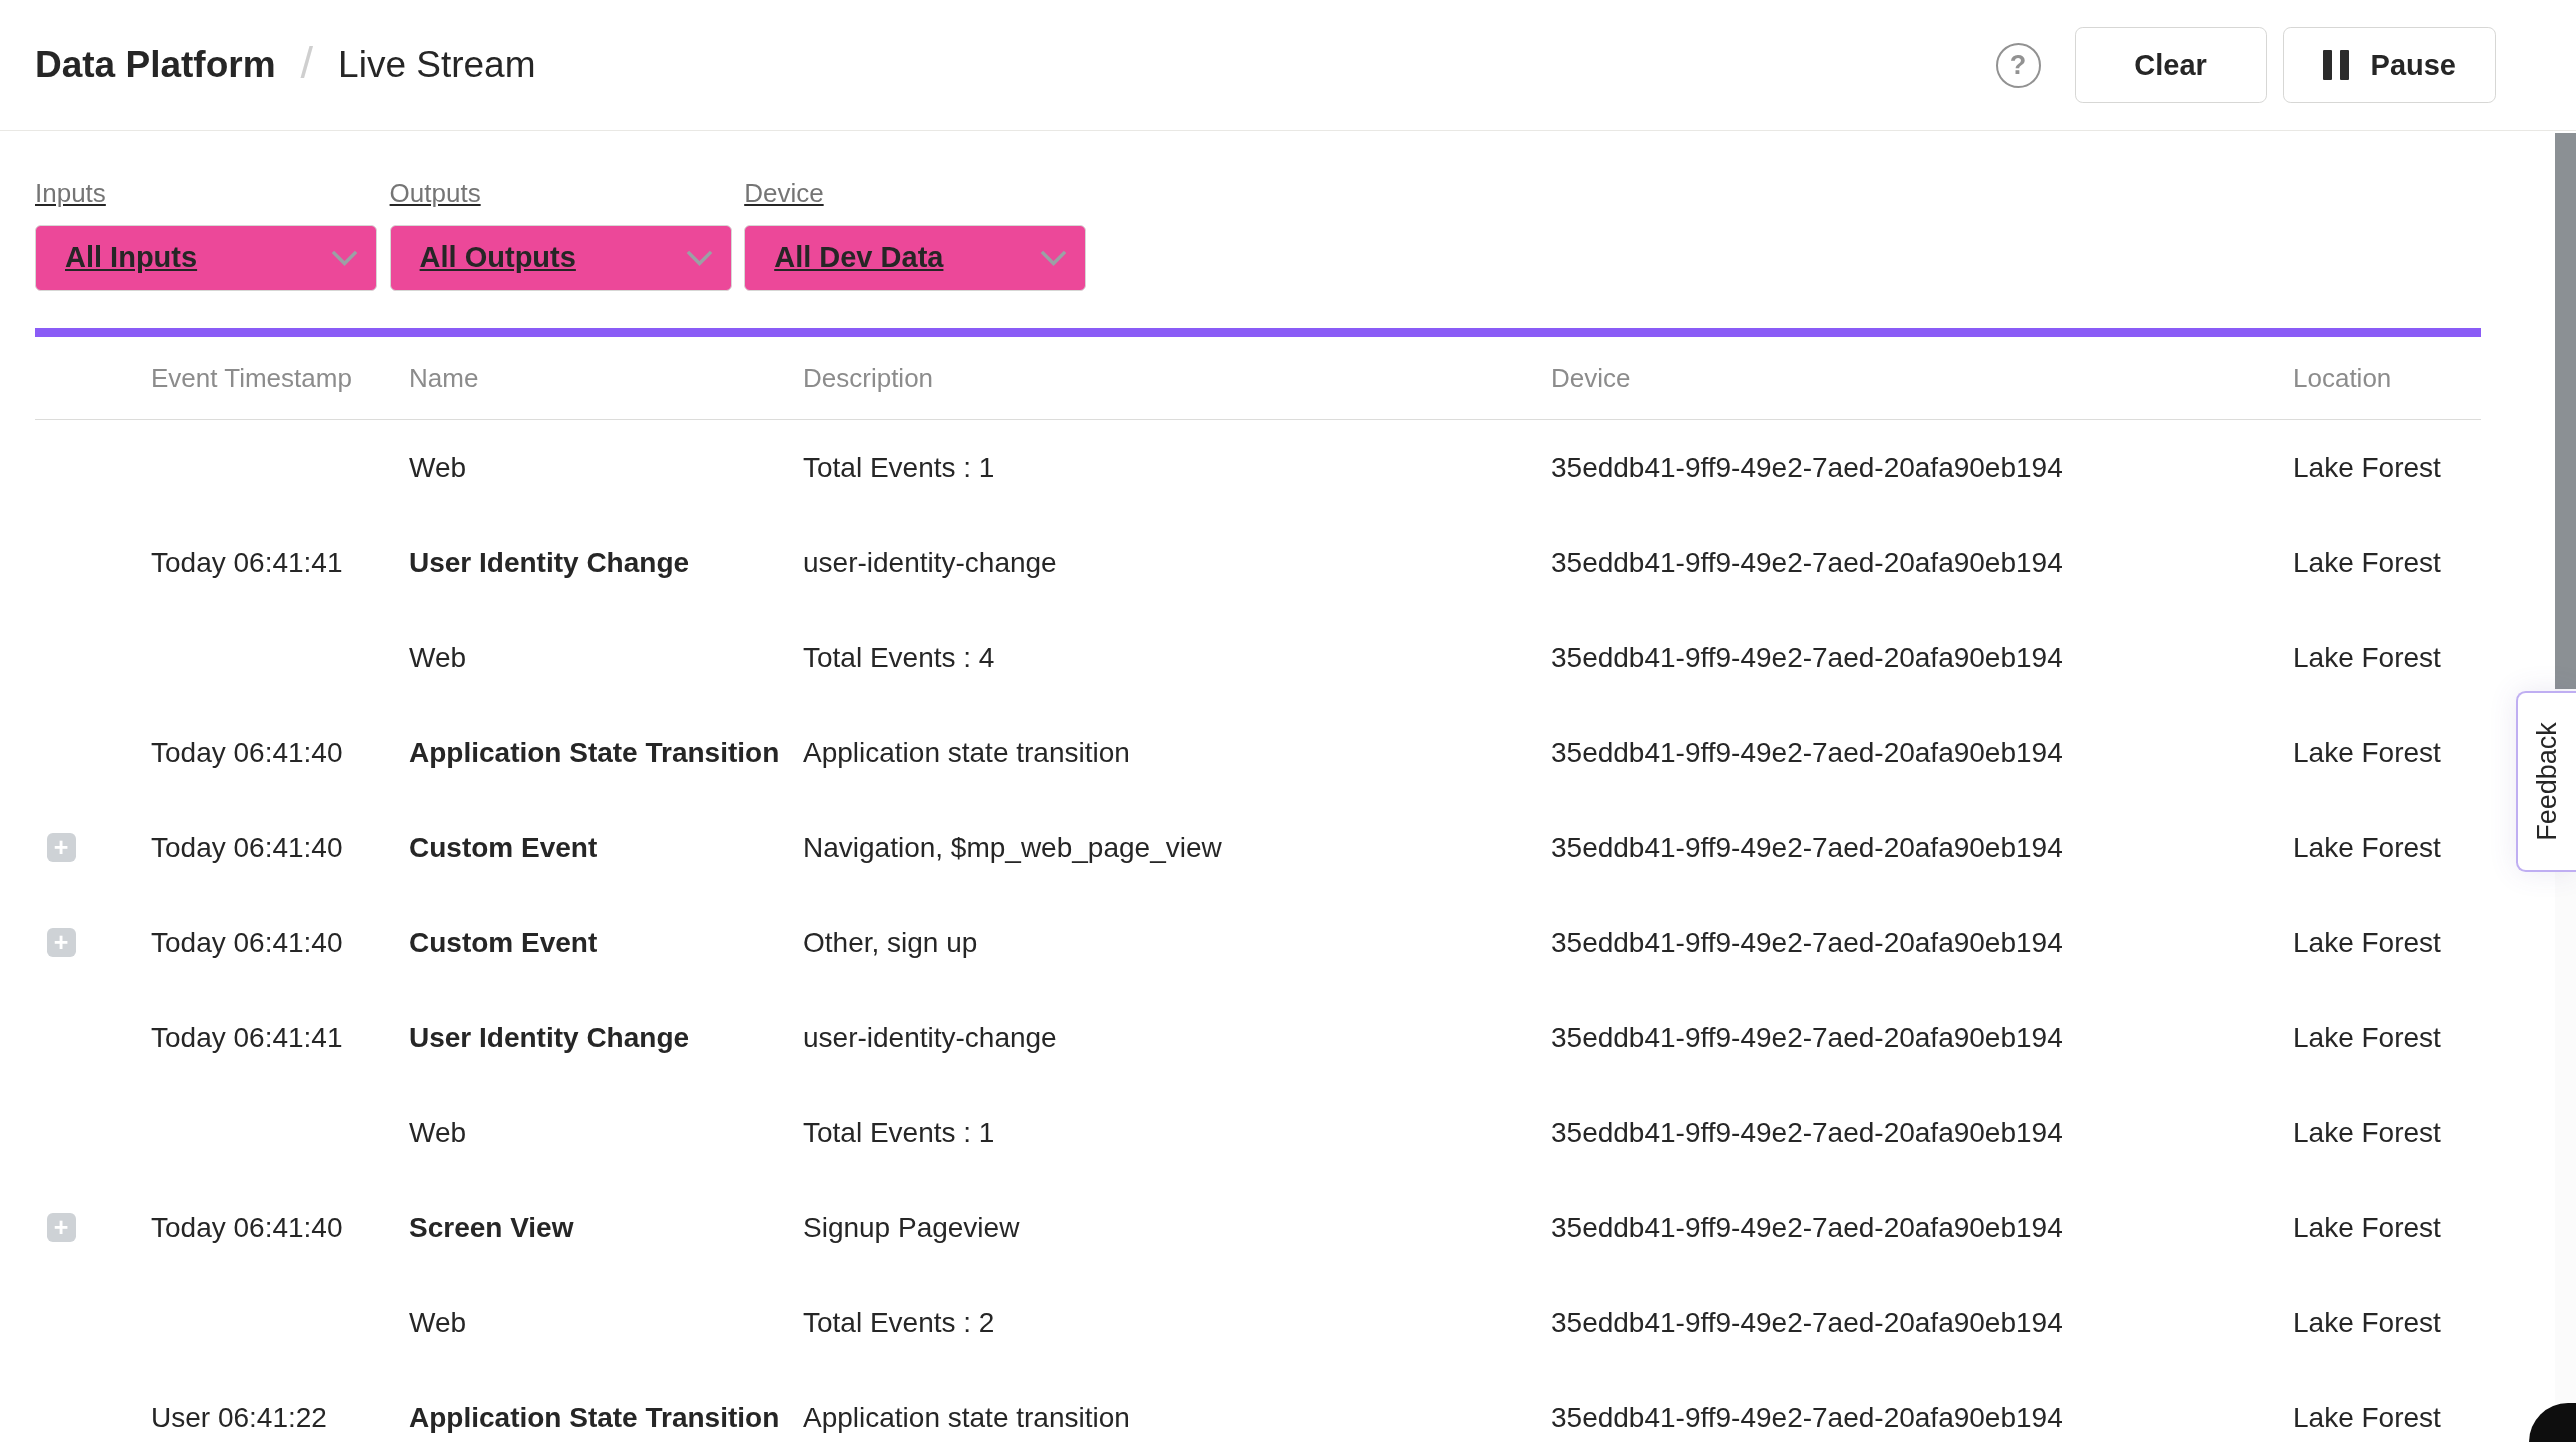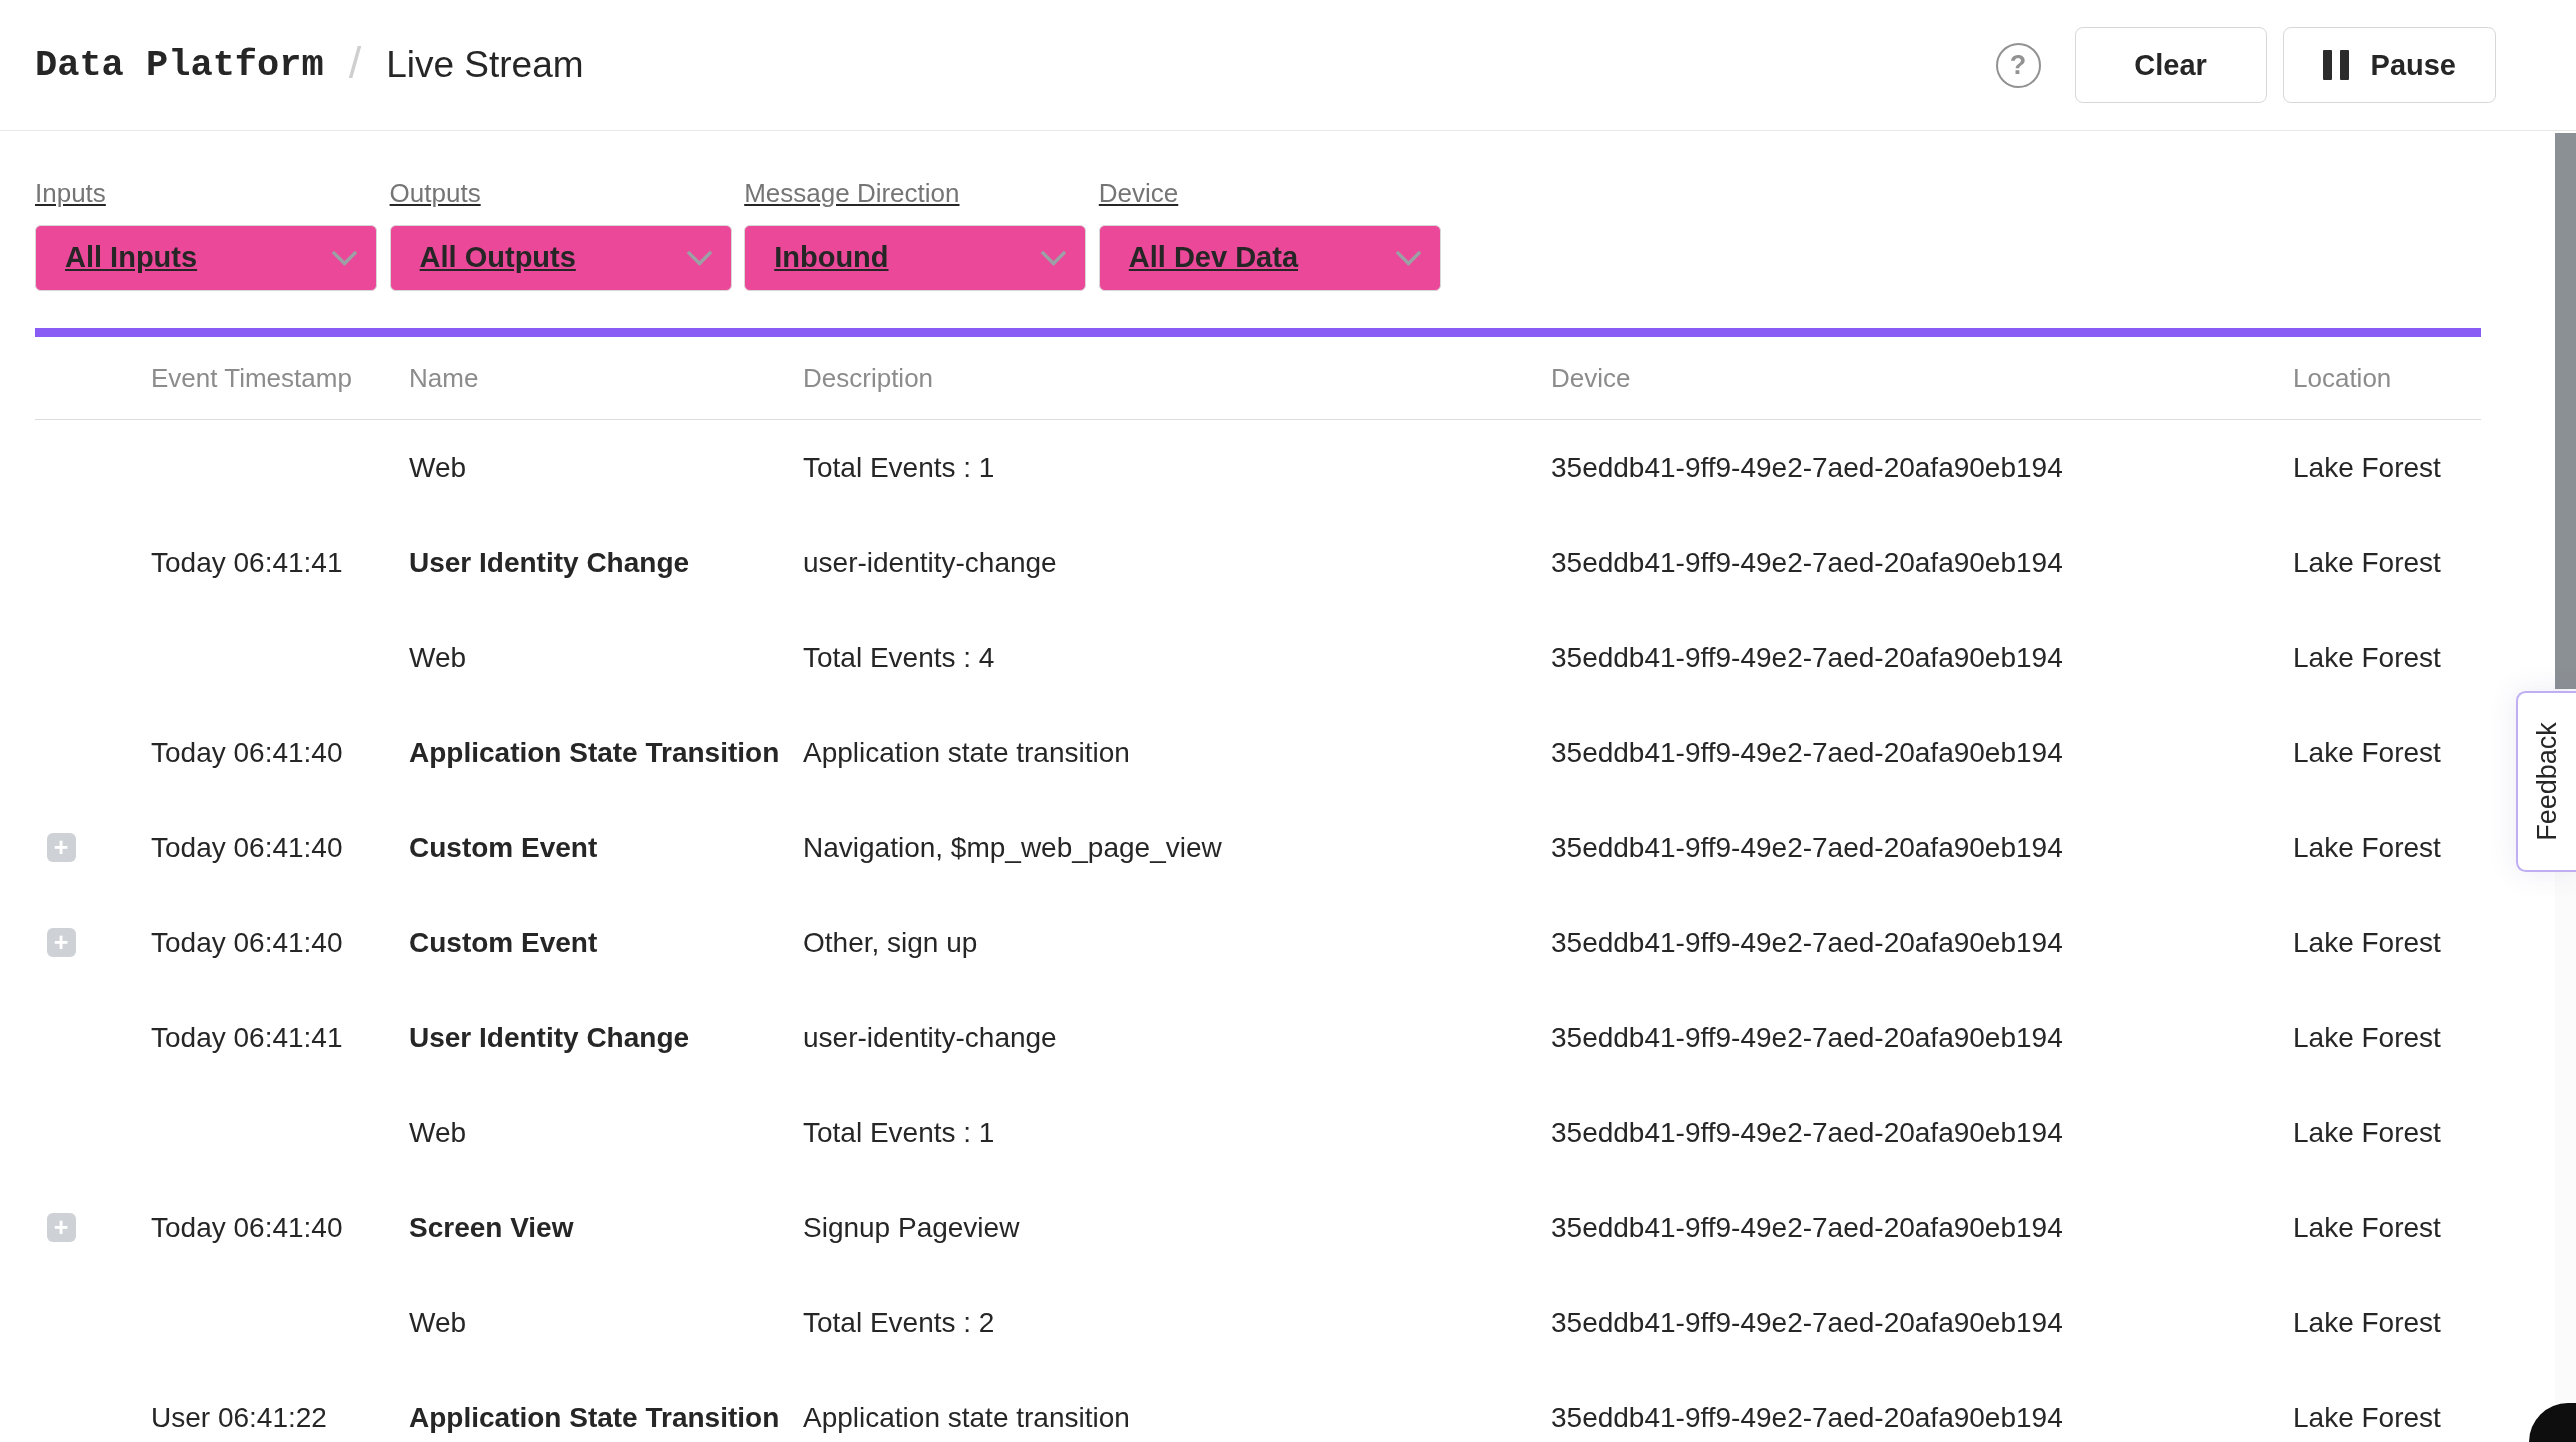"Data Platform" .crumb-section { font-family: Liberation Mono, monospace -> none }
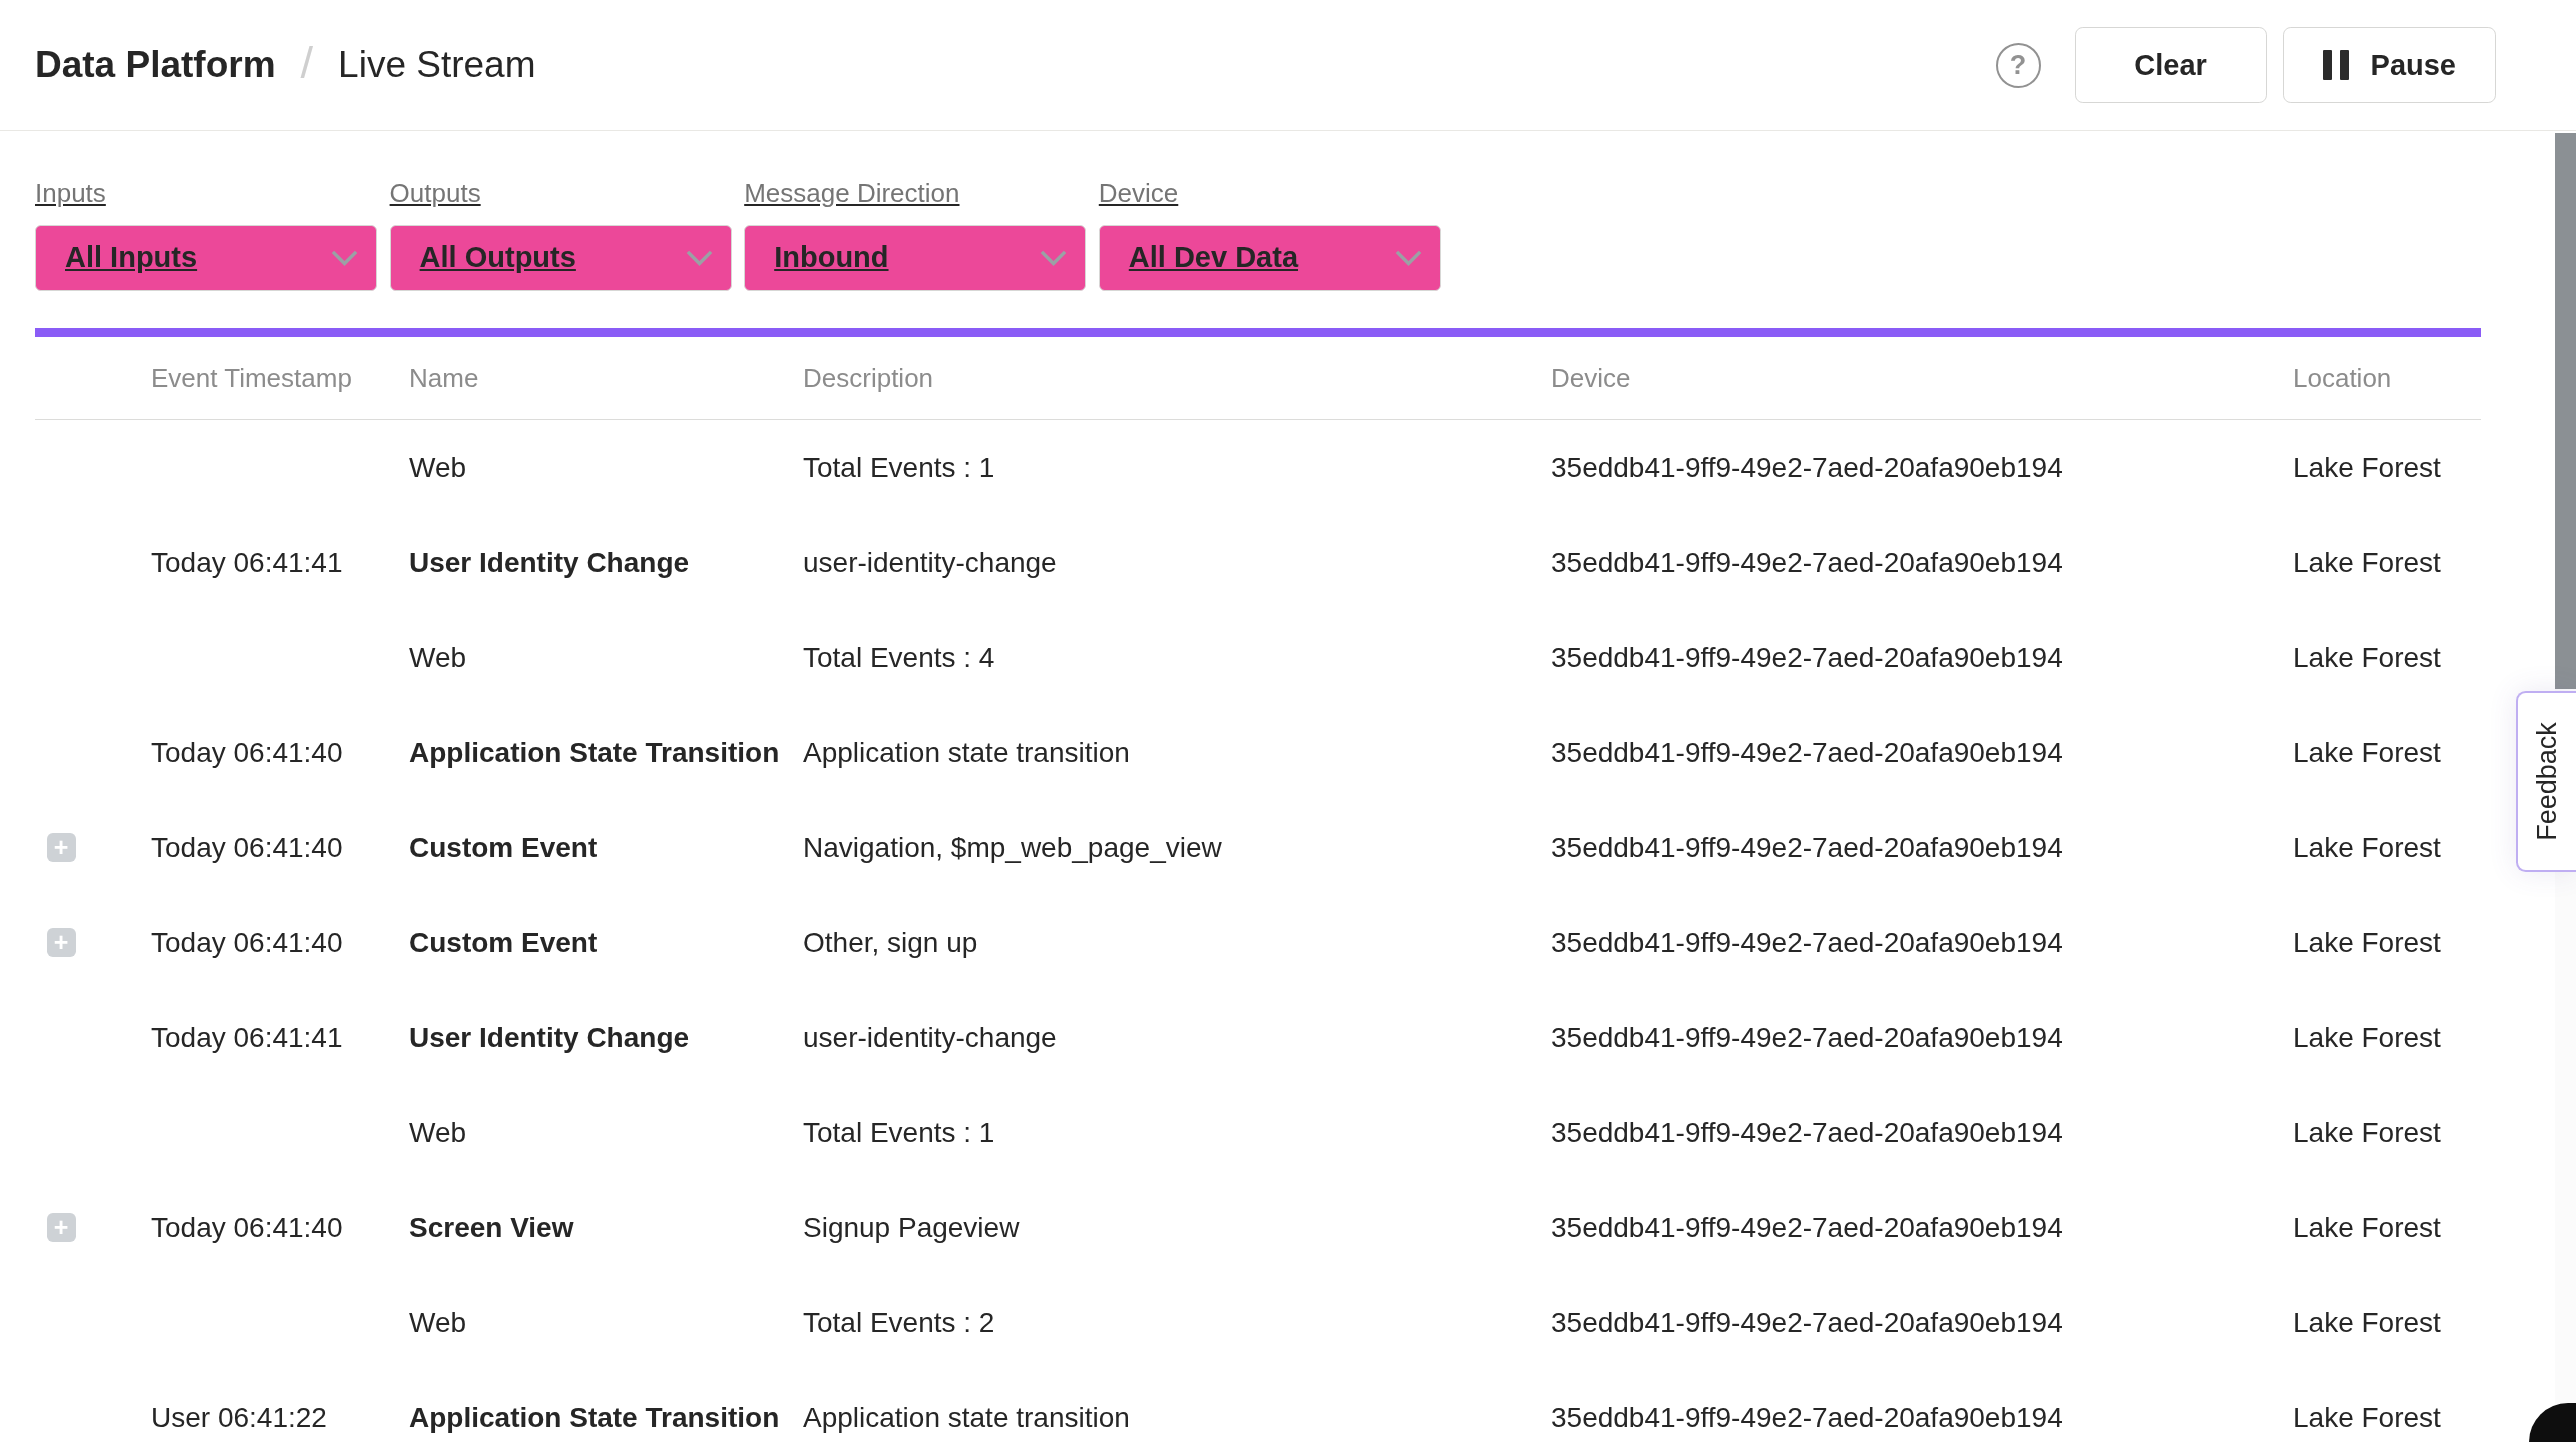"Message Direction" div.filter-group { html: <div> <div>Message Direction</div> <div> <span>Inbound</span> <svg> <polyline></polyline> </svg> </div> </div> -> none }
